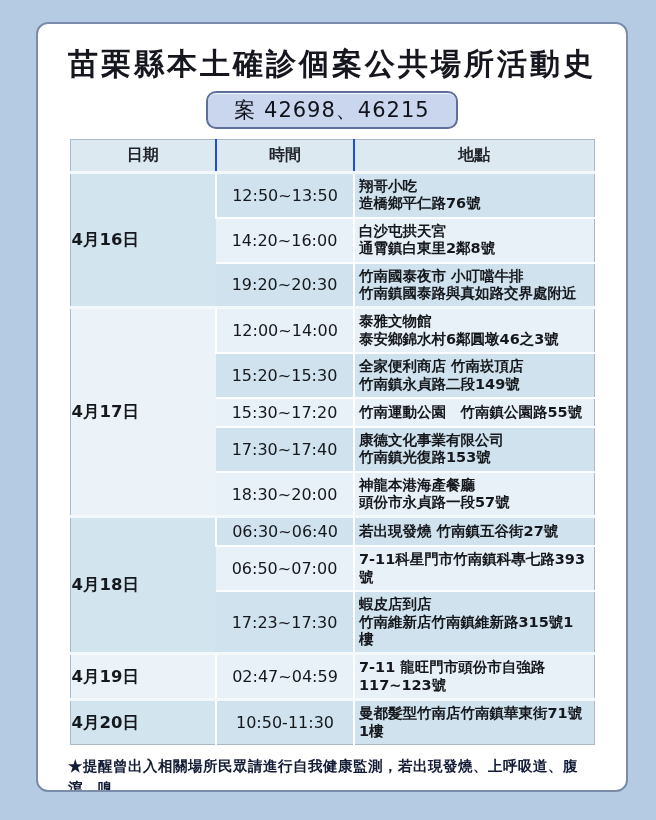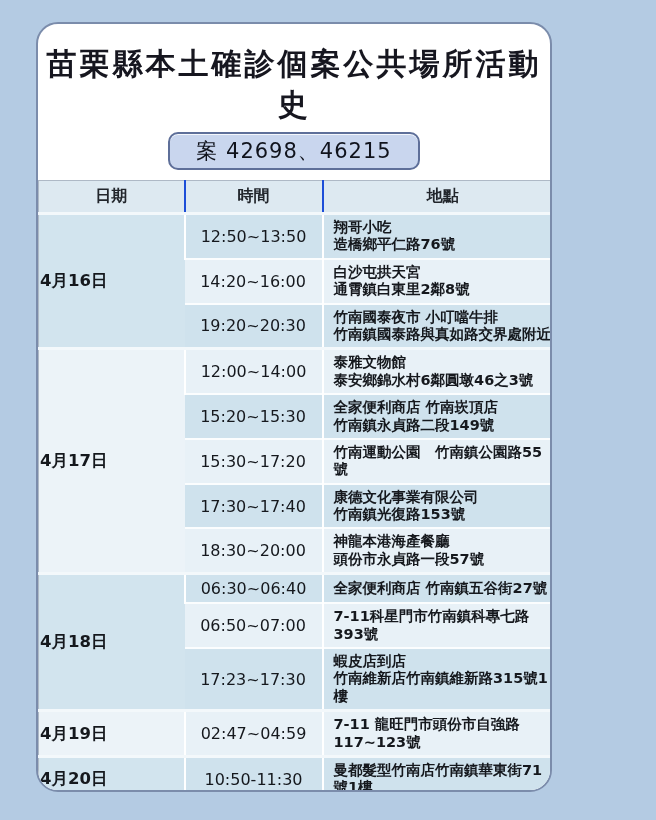"苗栗縣本土確診個案公共場所活動史" .card { border-radius: 22px -> 12px; width: 516px -> 592px }
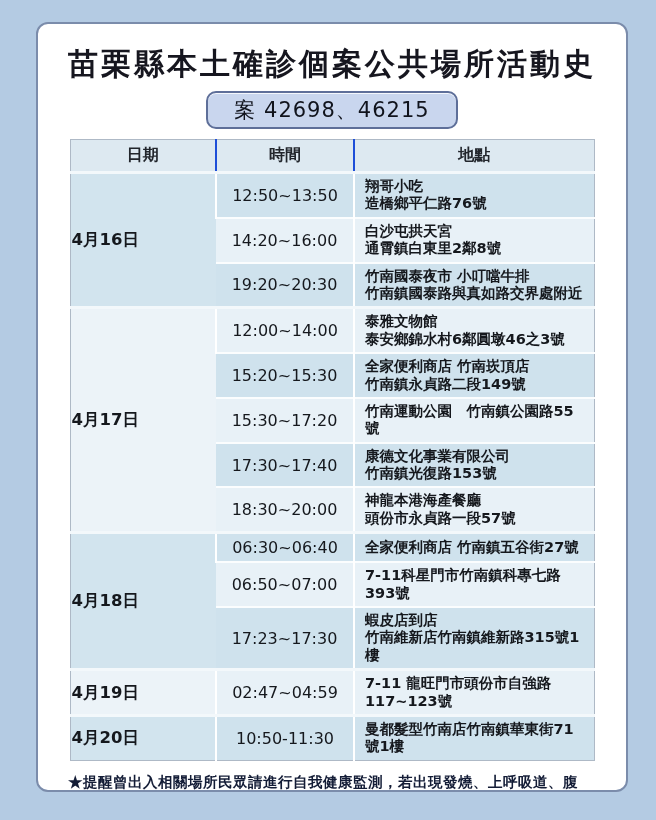"翔哥小吃" .place-cell { padding: 4px 6px 4px 10px -> 4px 6px 4px 4px }
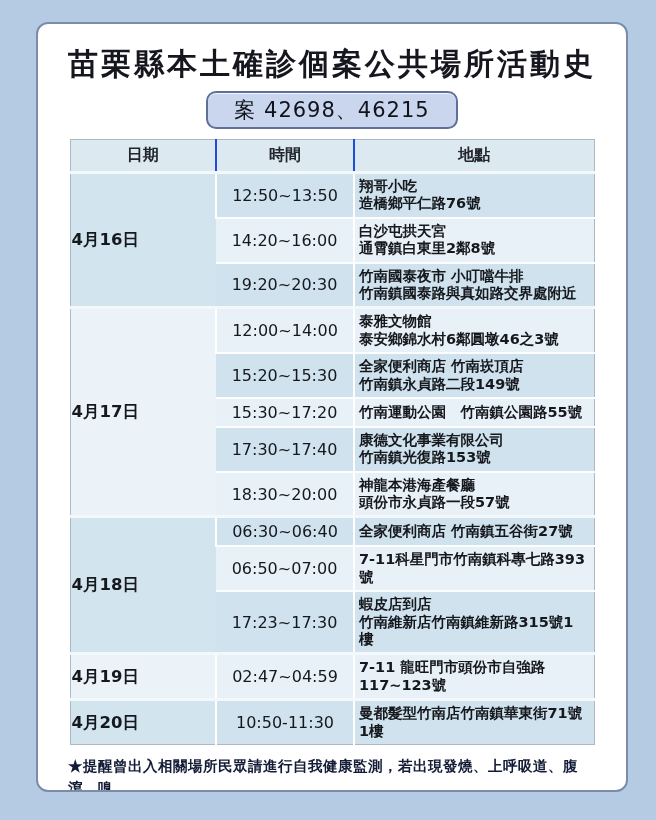"全家便利商店 竹南鎮五谷街27號" div { text: 全家便利商店 -> 若出現發燒 }
